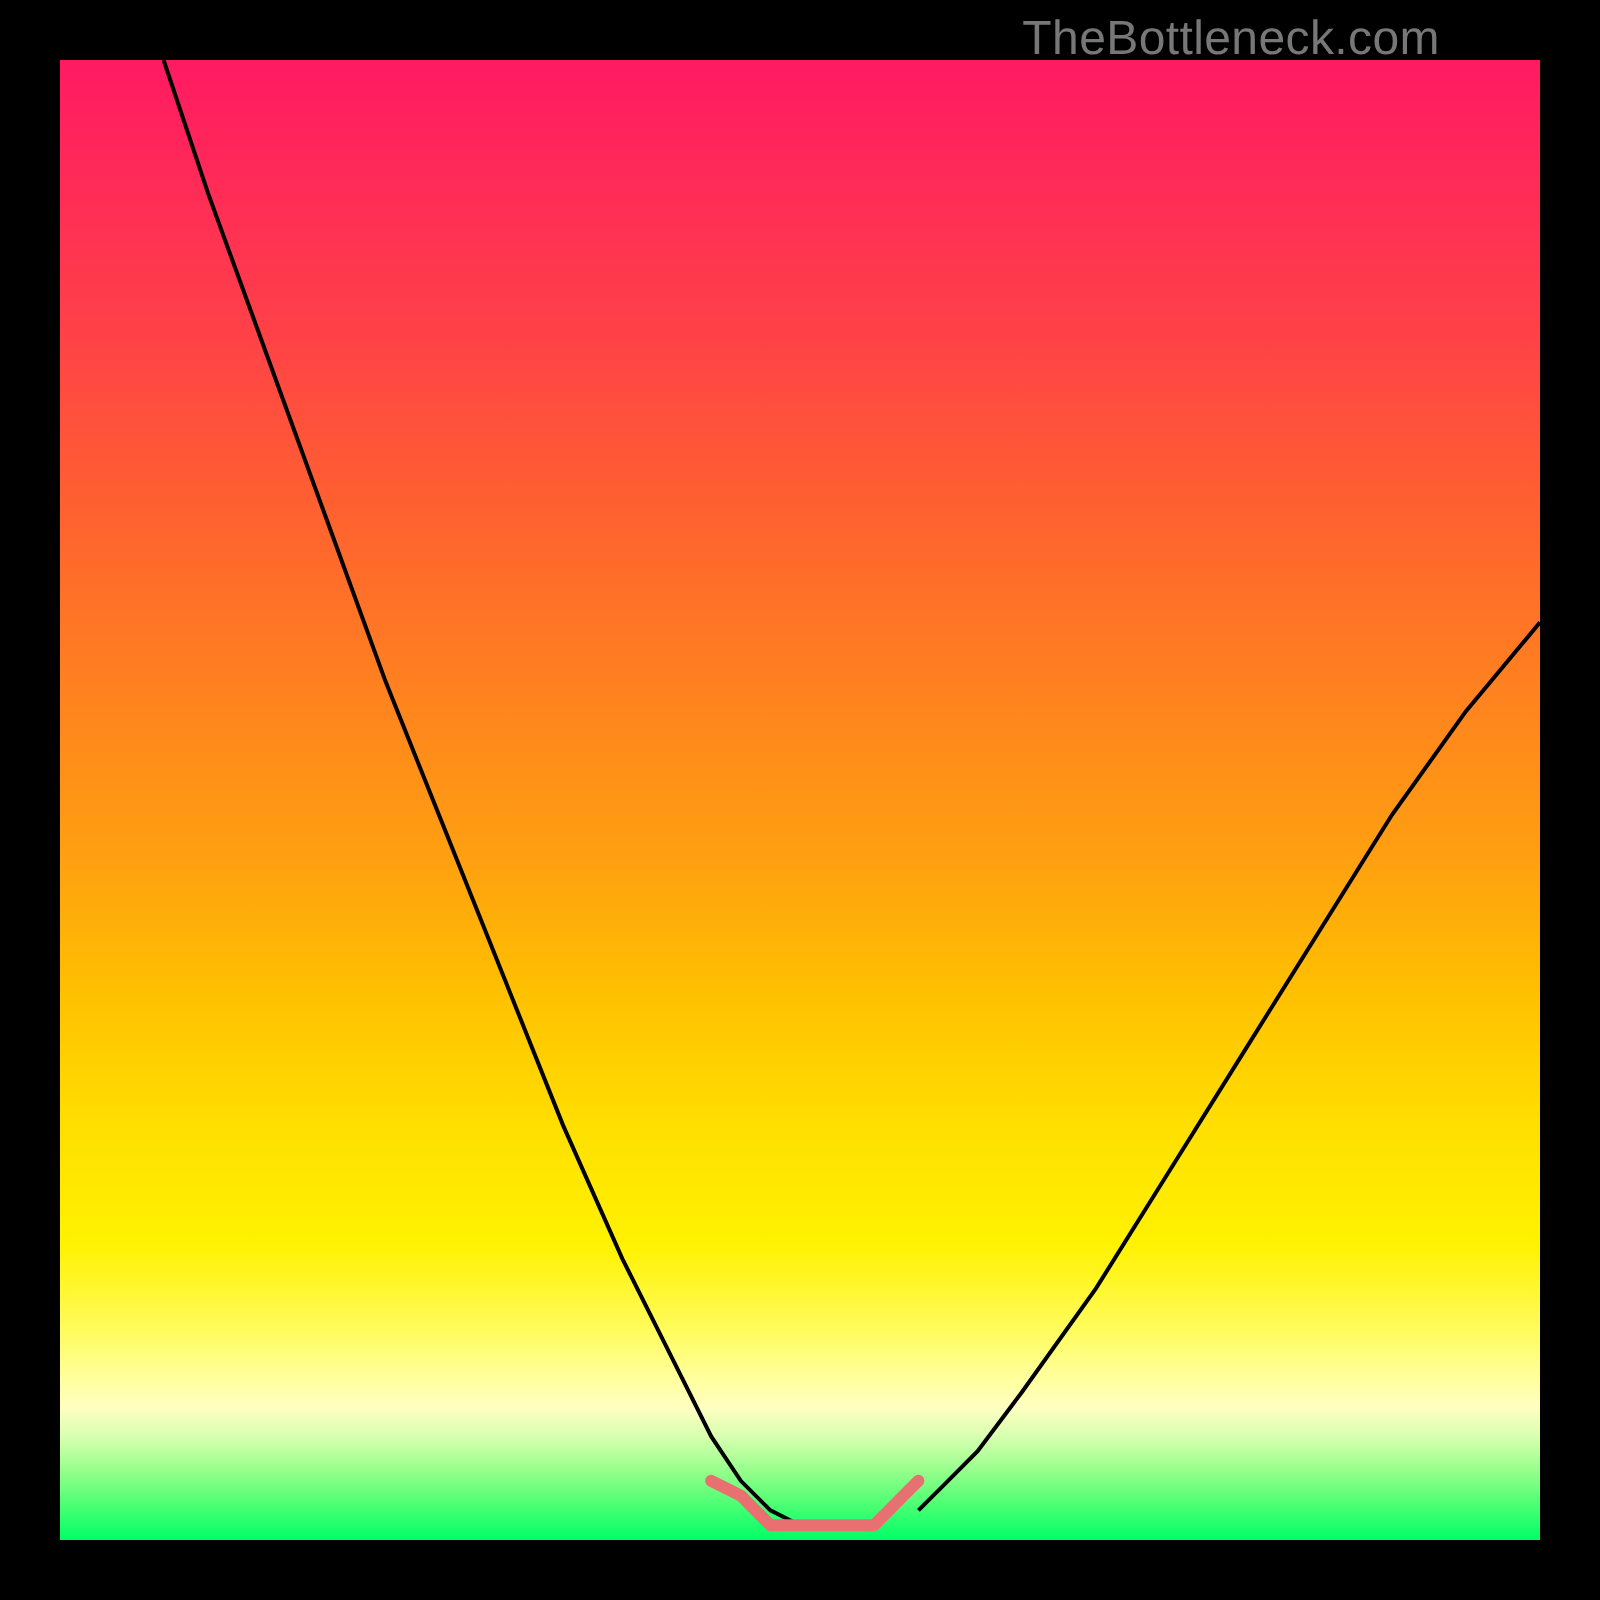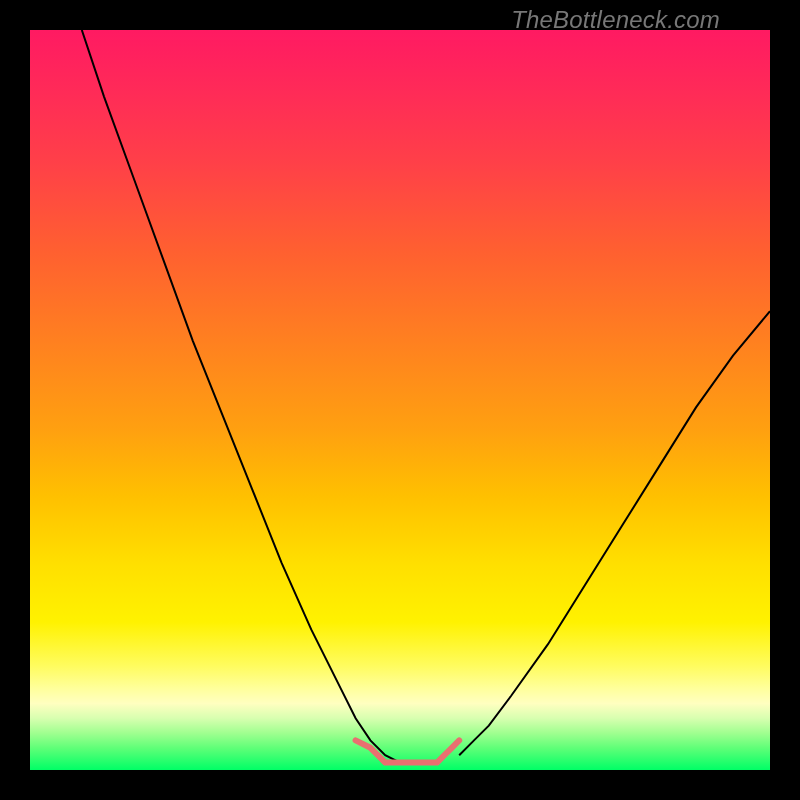"TheBottleneck.com" .frame { font-style: italic -> none }
